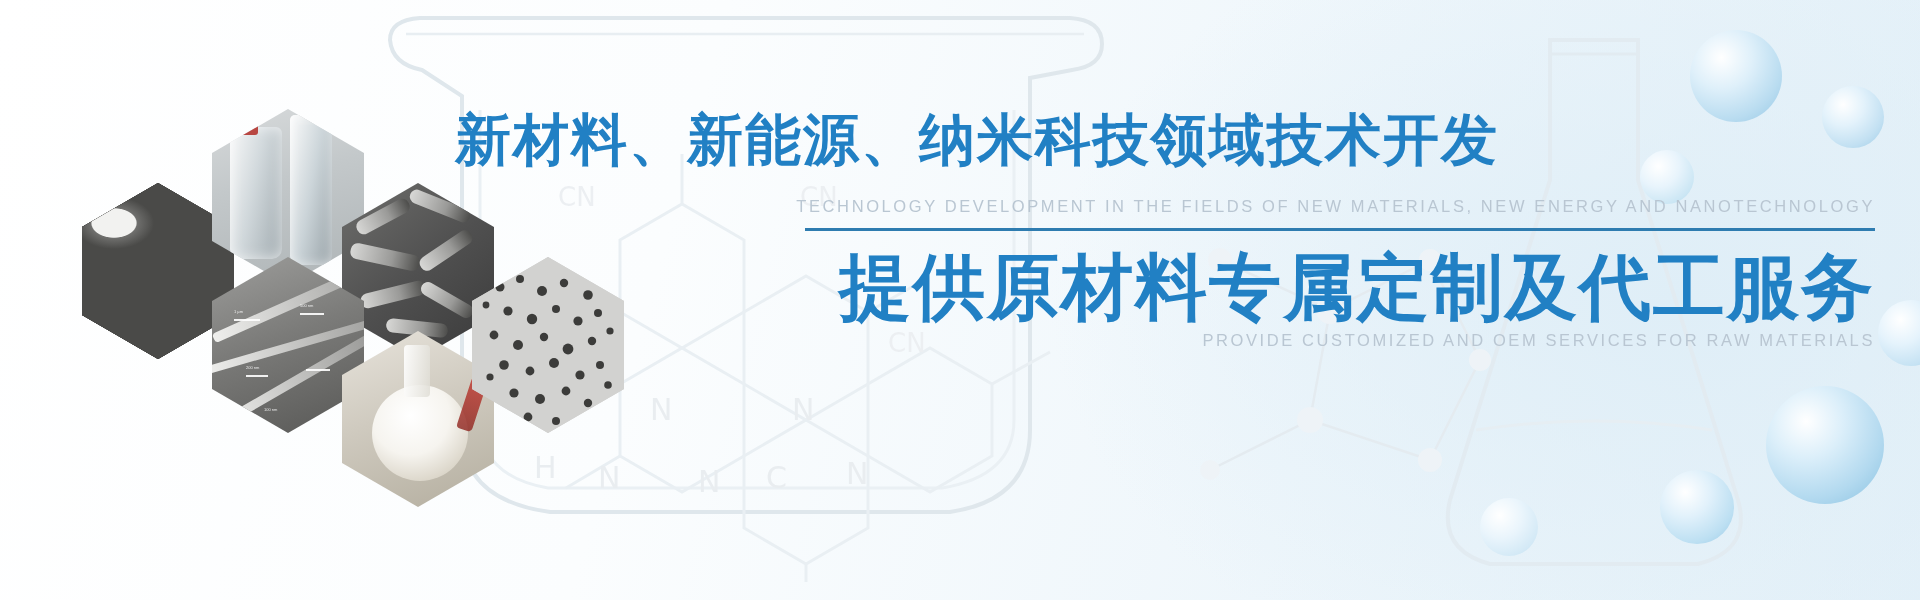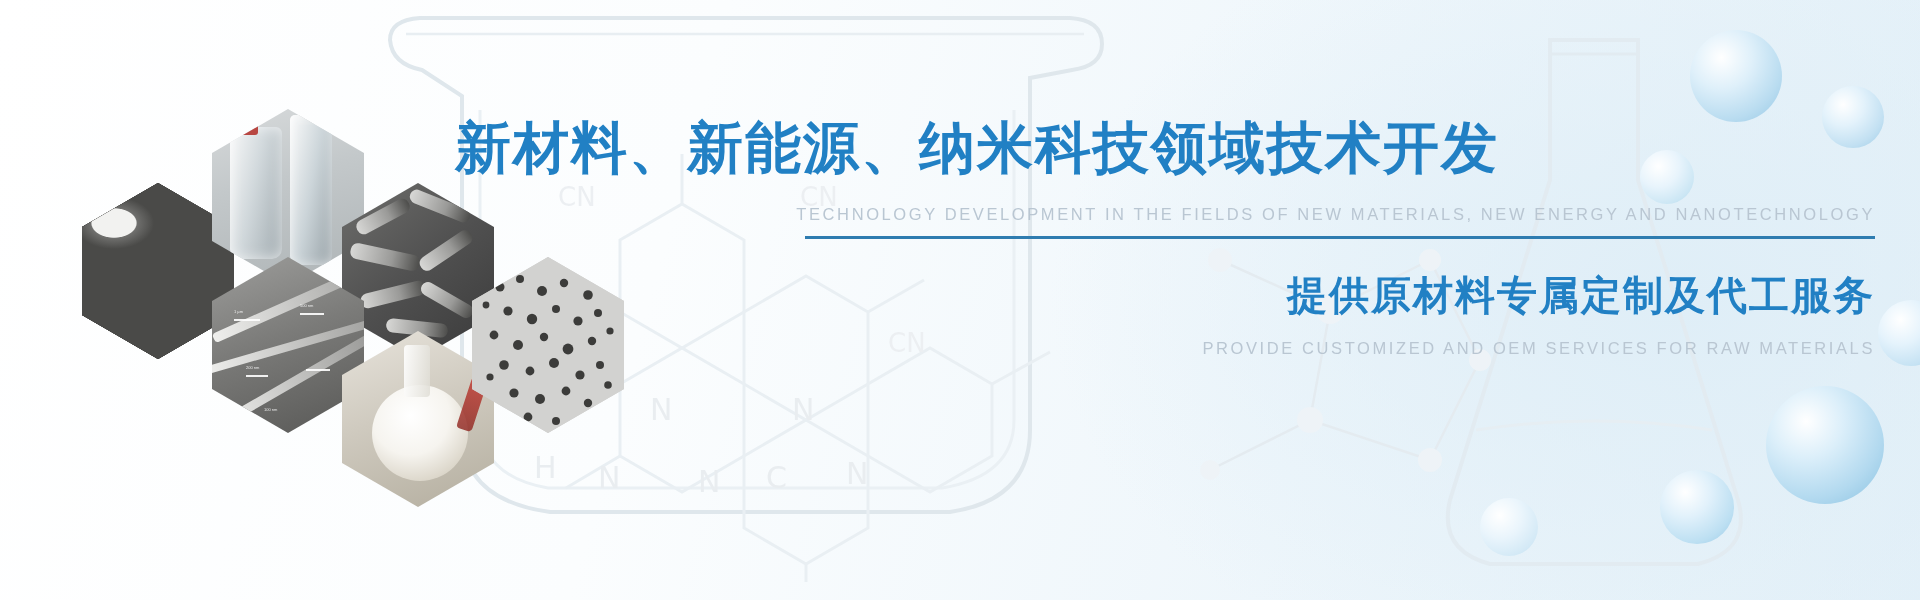"新材料、新能源、纳米科技领域技术开发" #text-block { top: 116px -> 108px }
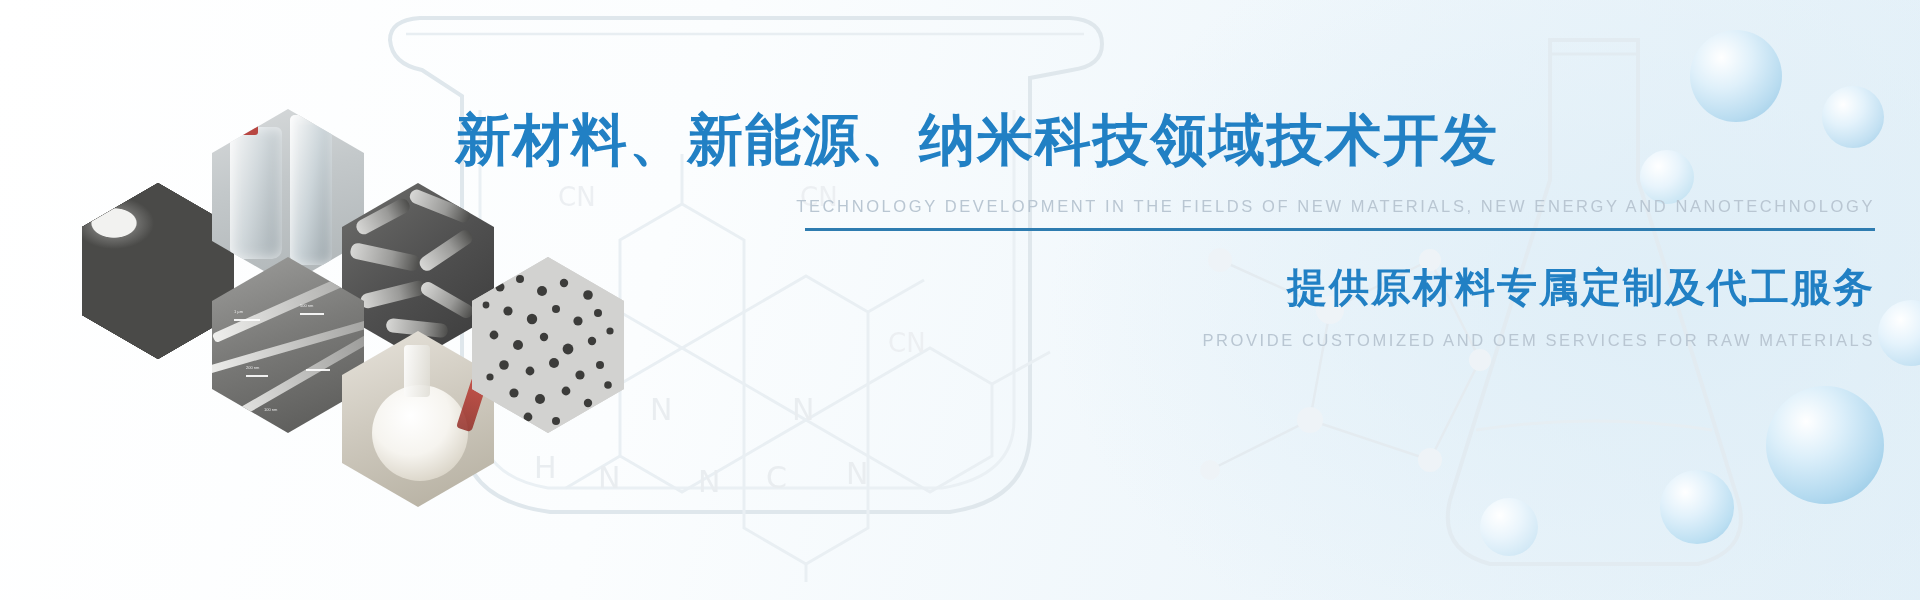"提供原材料专属定制及代工服务" #headline-2 { font-size: 40px -> 72px }
